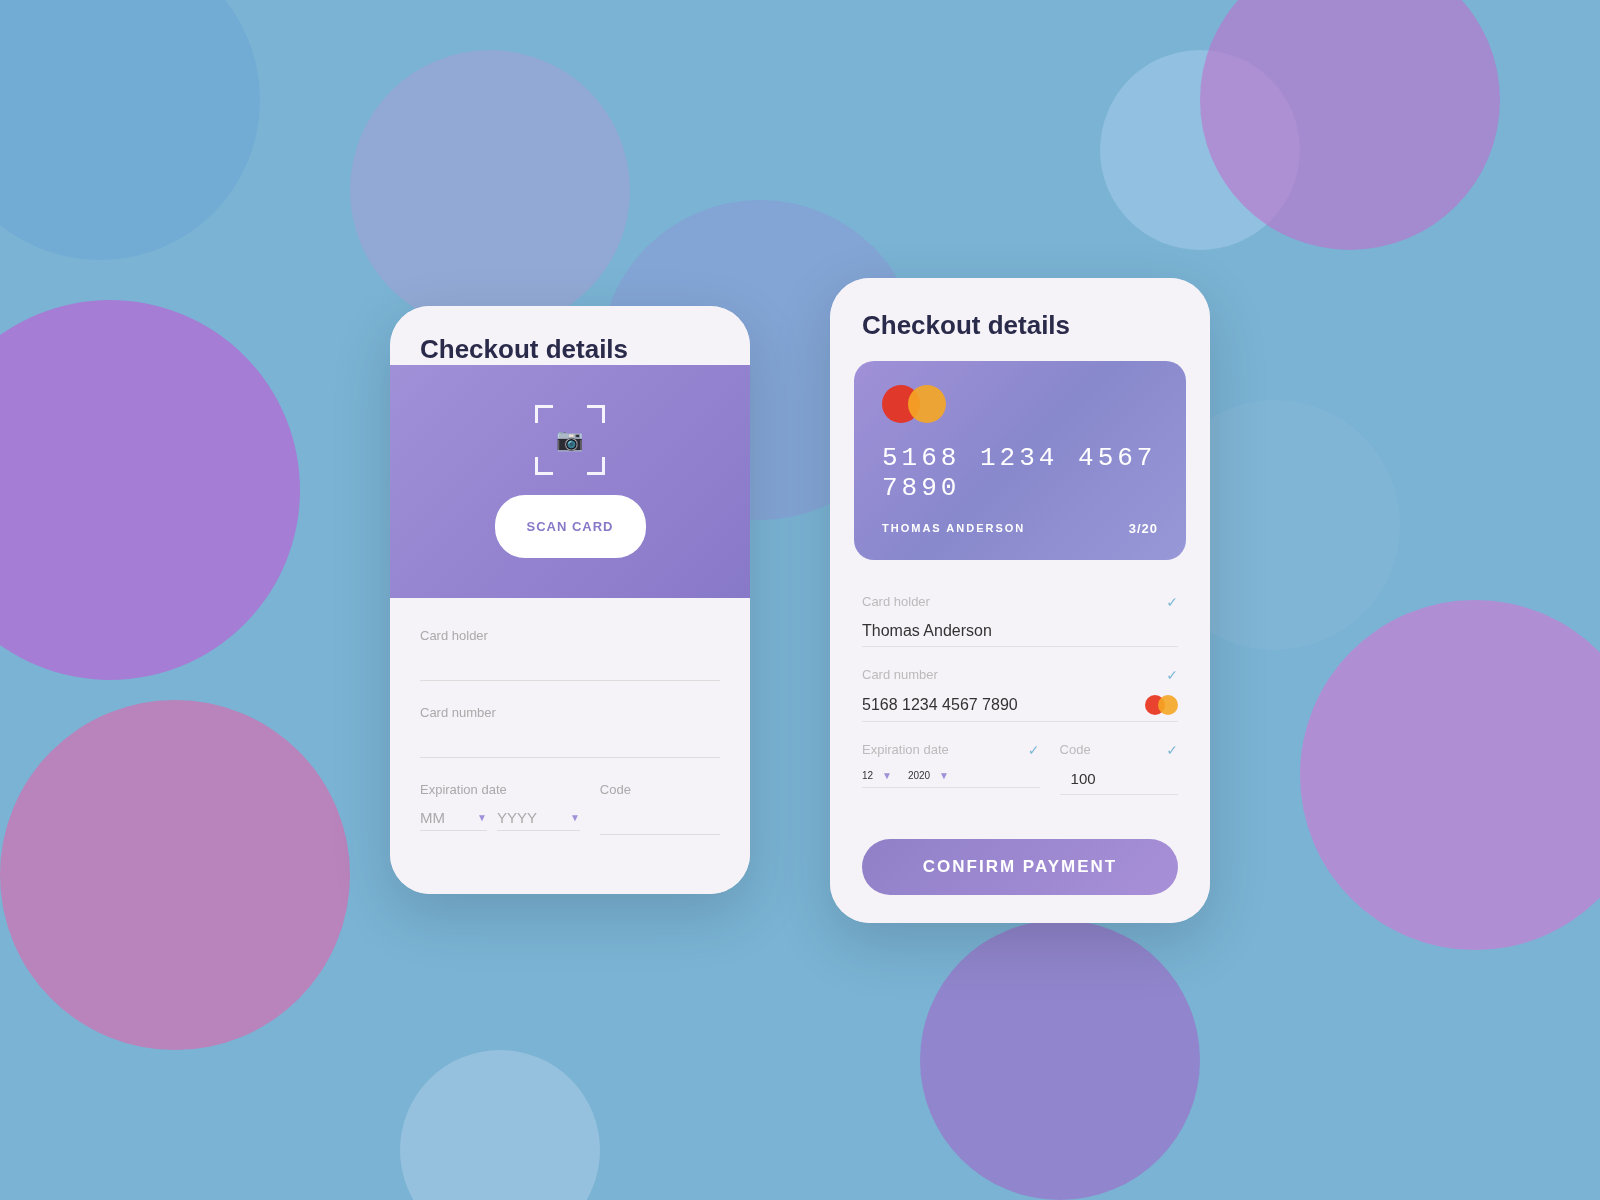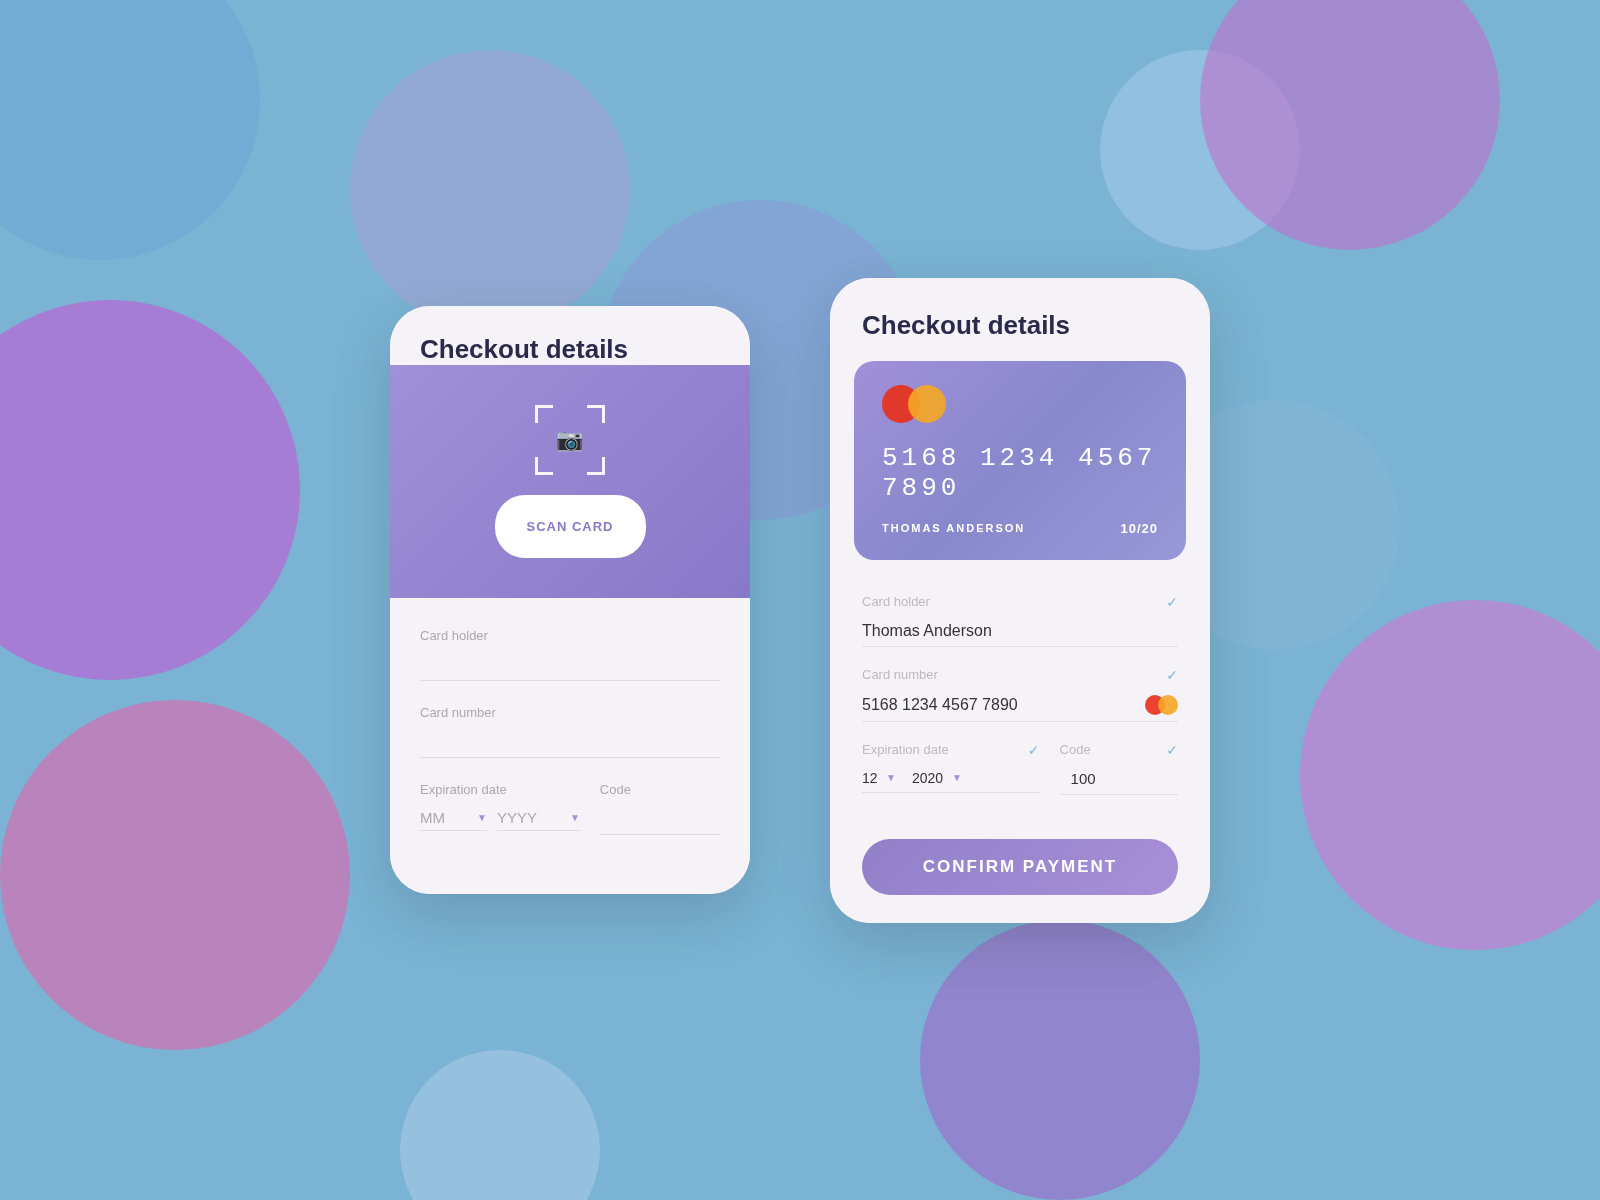"10/20" span.card-expiry { text: 10/20 -> 3/20 }
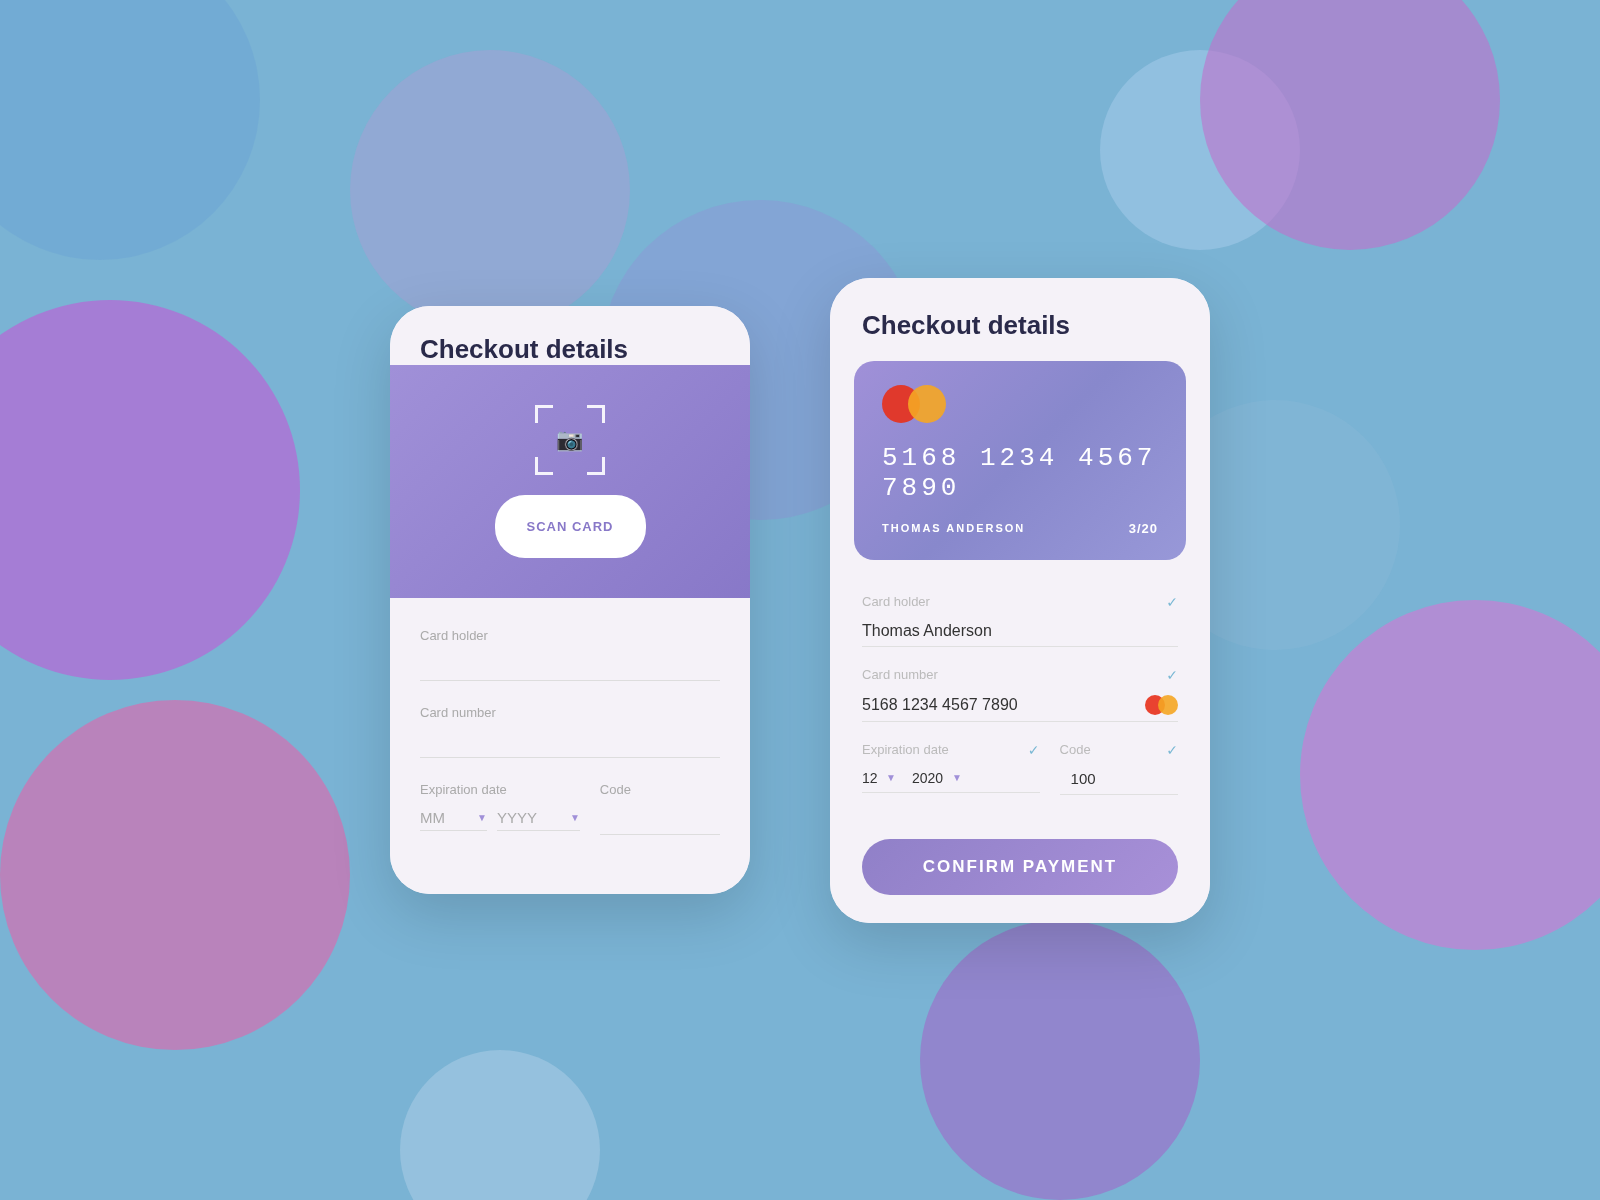"12" .expiry-select { font-size: 14px -> 10px }
